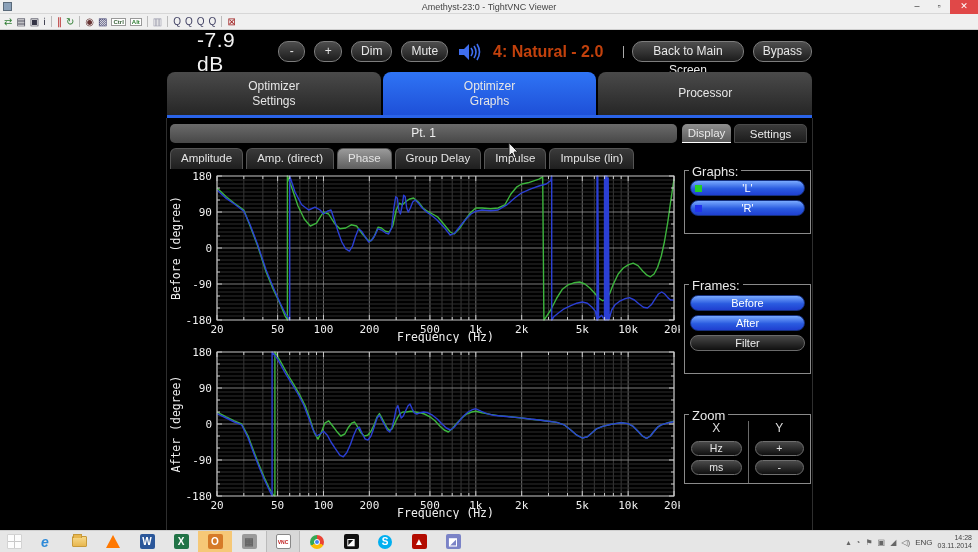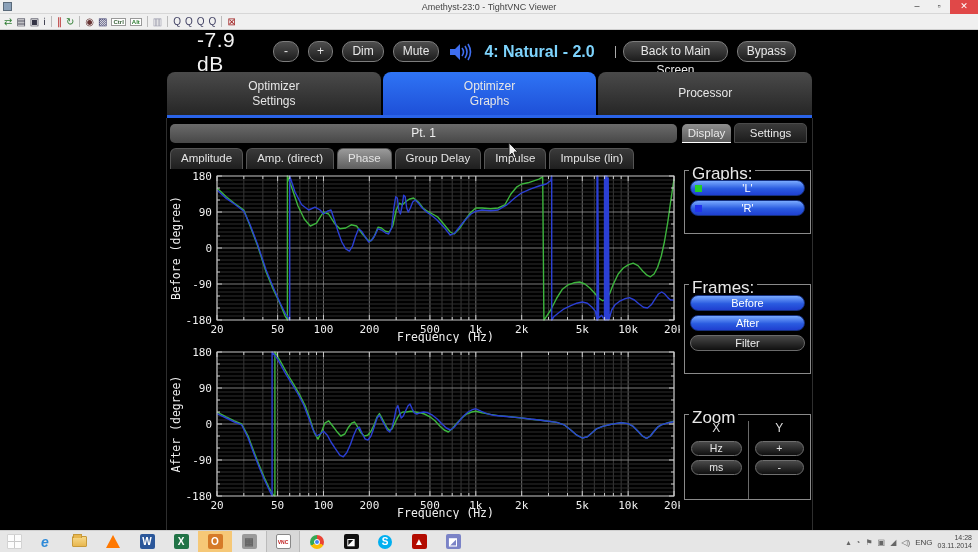"4: Natural - 2.0" .preset { color: #7dd3fc -> #c2410c }
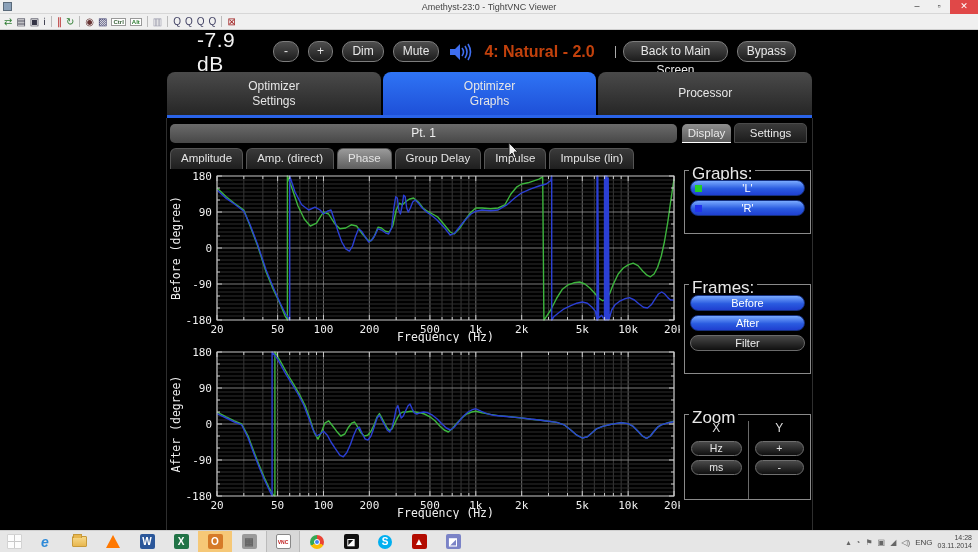"Bypass" div.pill { margin-right: 16px -> 0 }
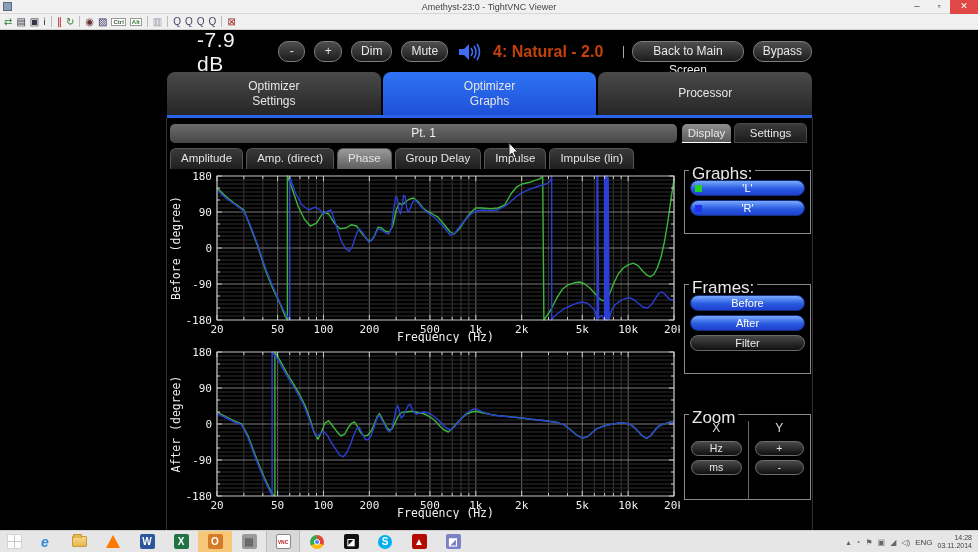"Display" .rp-tabs { align-items: flex-end -> none }
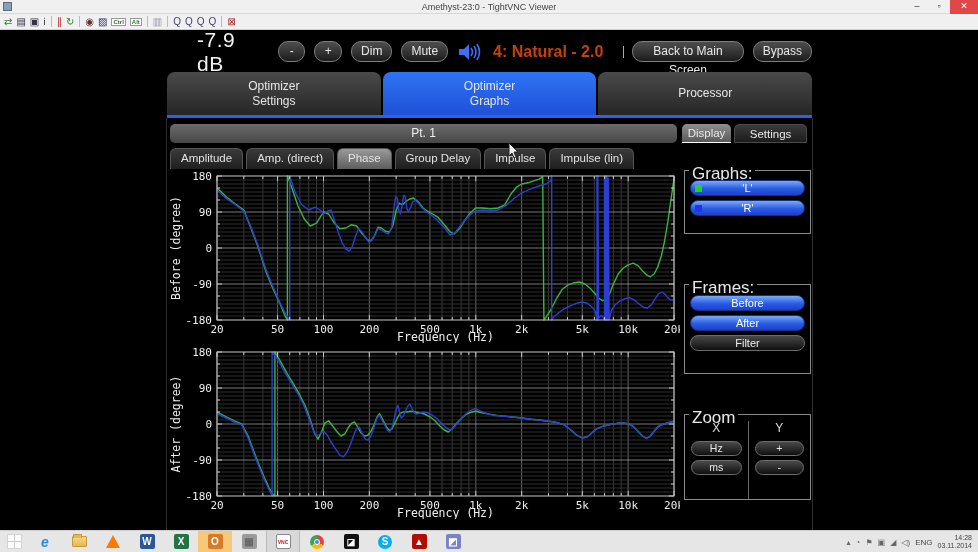"Graphs:" .fieldset .legend { font-size: 17px -> 13px }
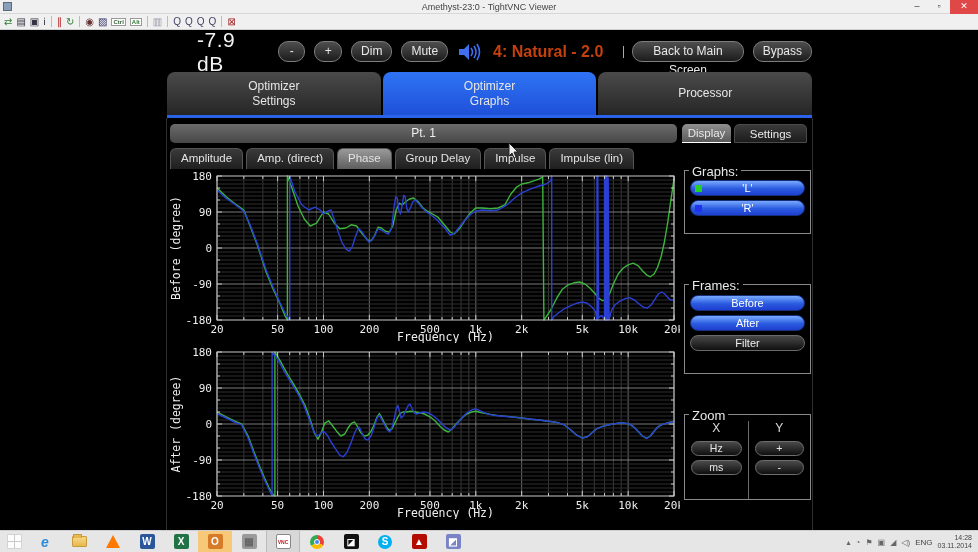"Zoom" .zoom-box { height: 86px -> 70px }
